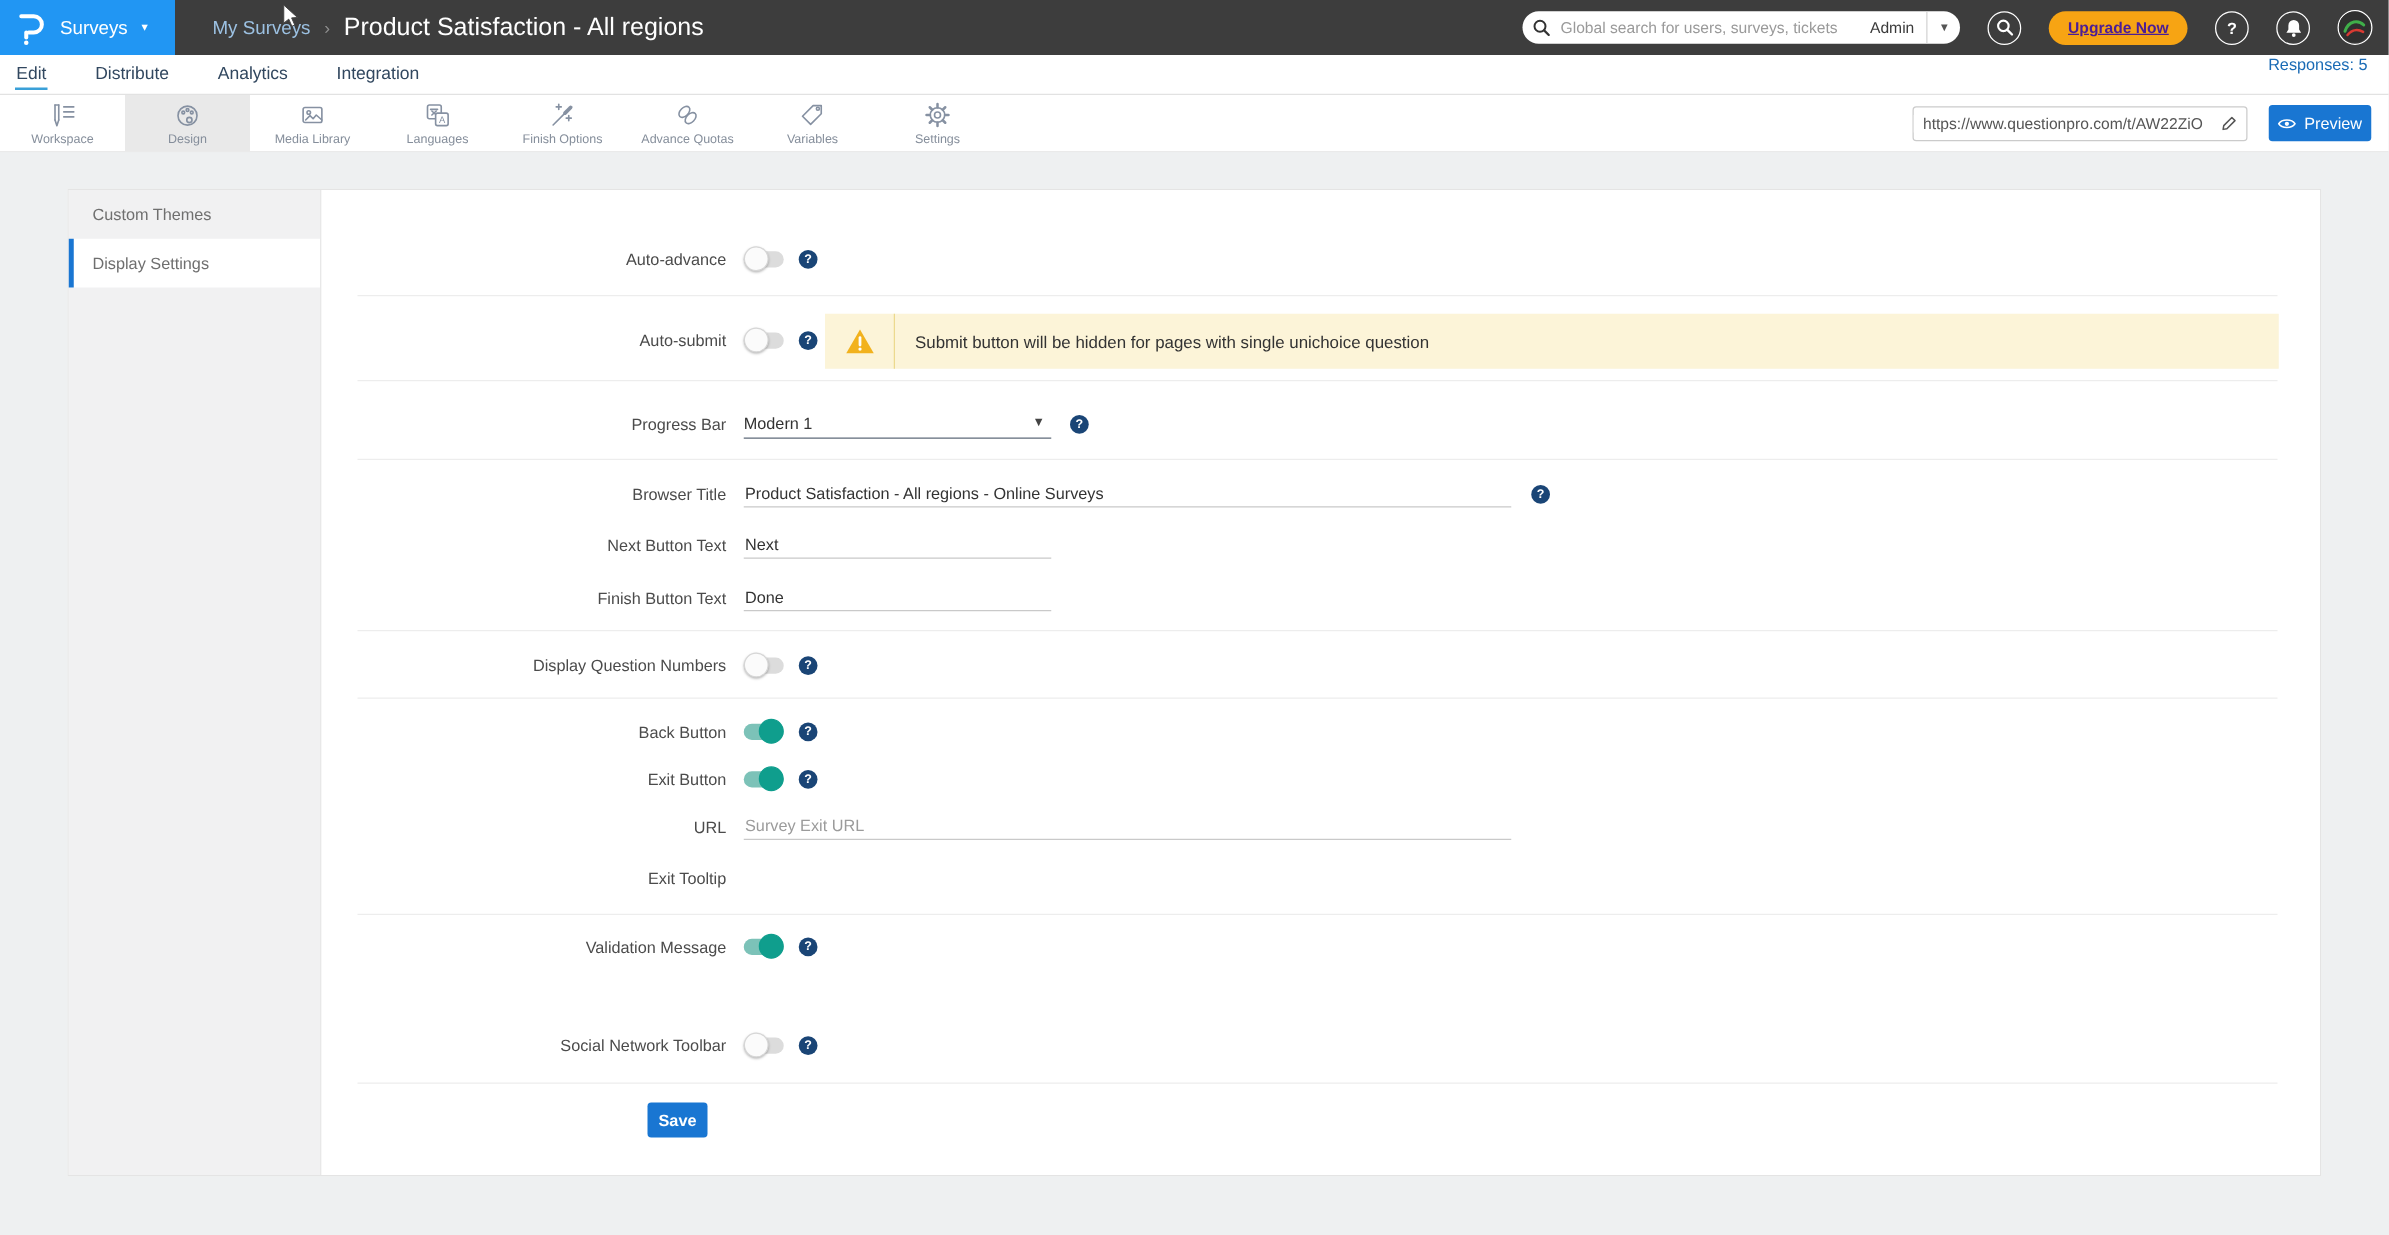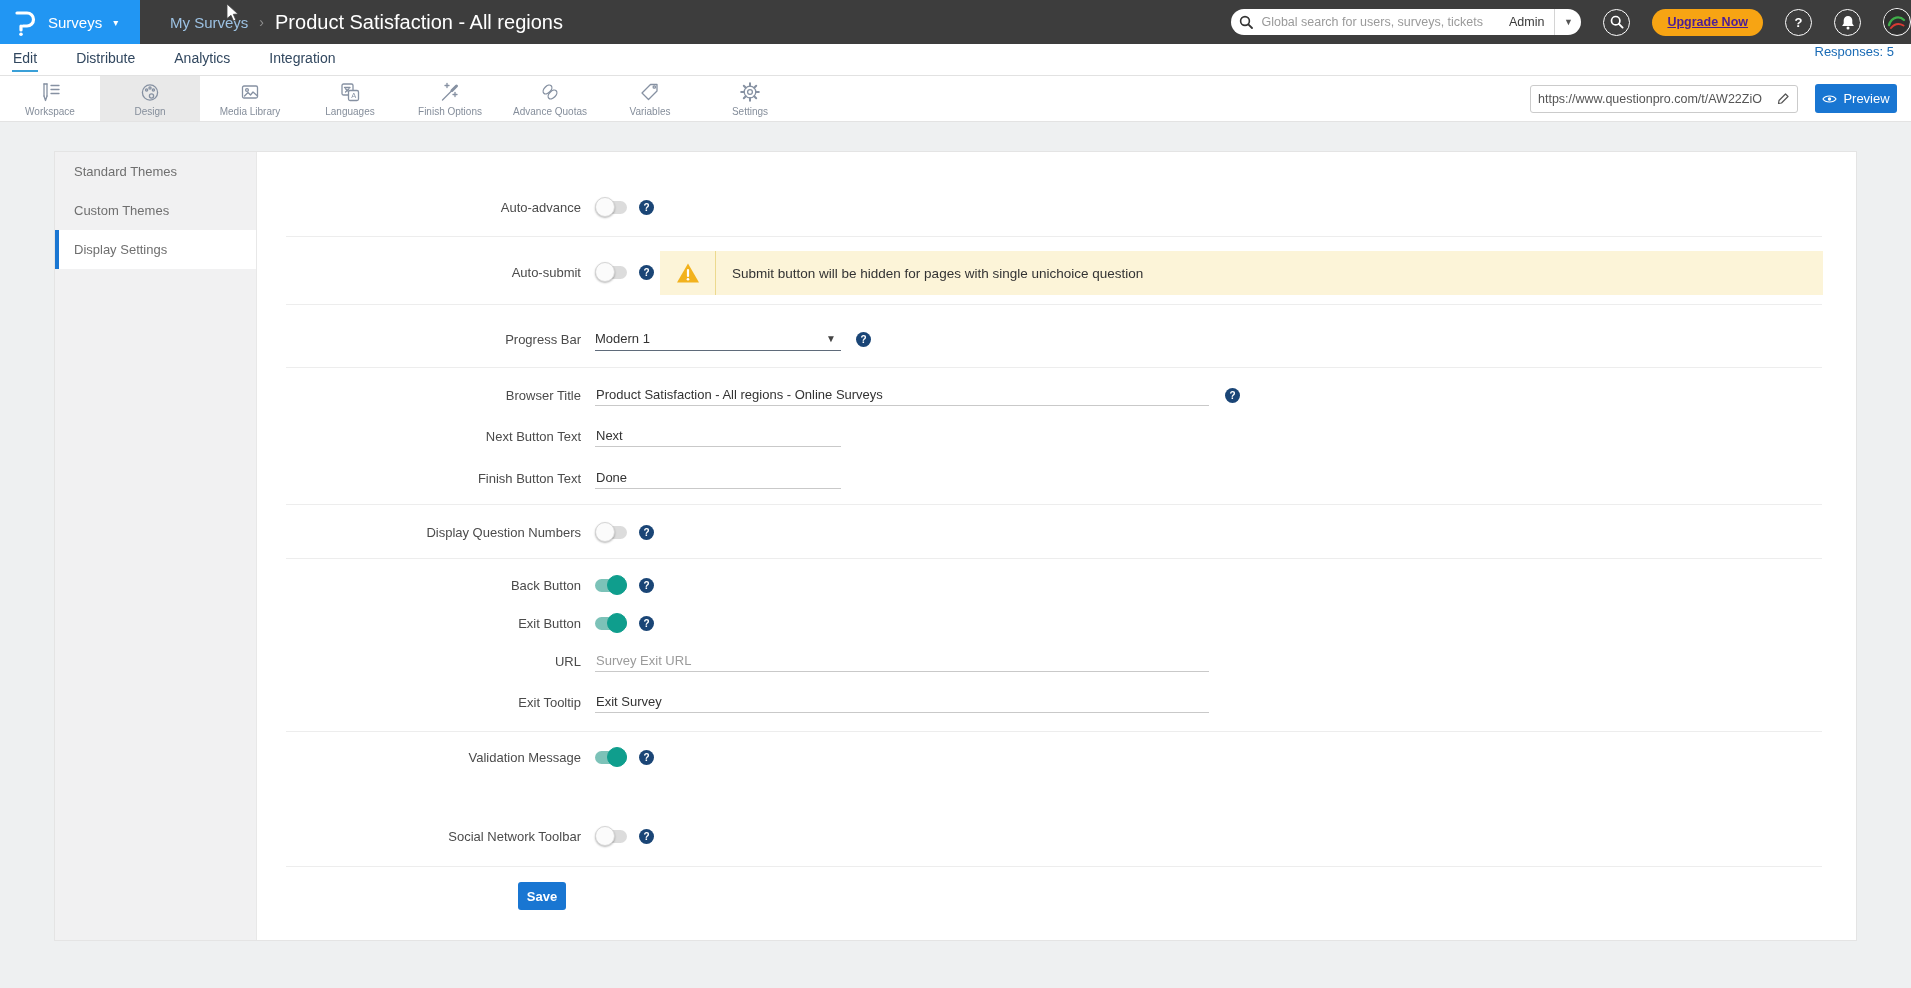"Global search for users, surveys," .header-right { padding-right: none -> 13px }
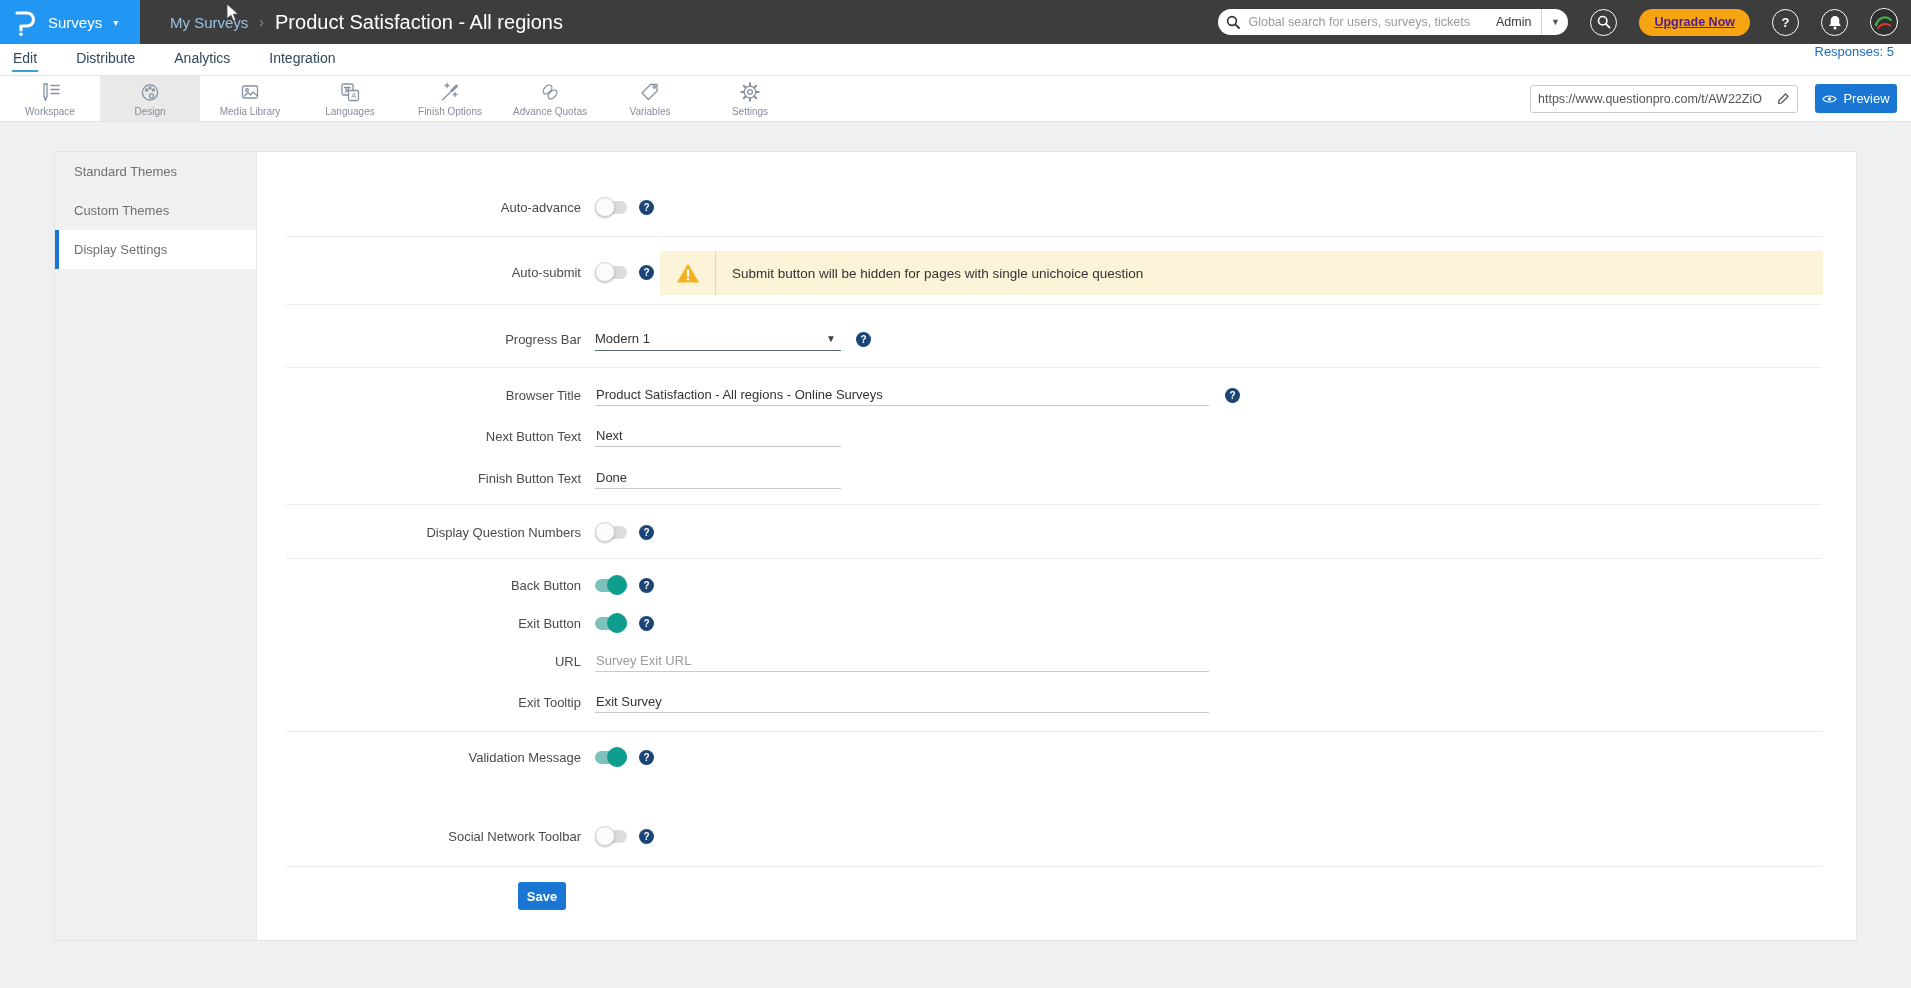"Standard Themes" div.side-item { html: <div> <span>Standard Themes</span> </div> -> none }
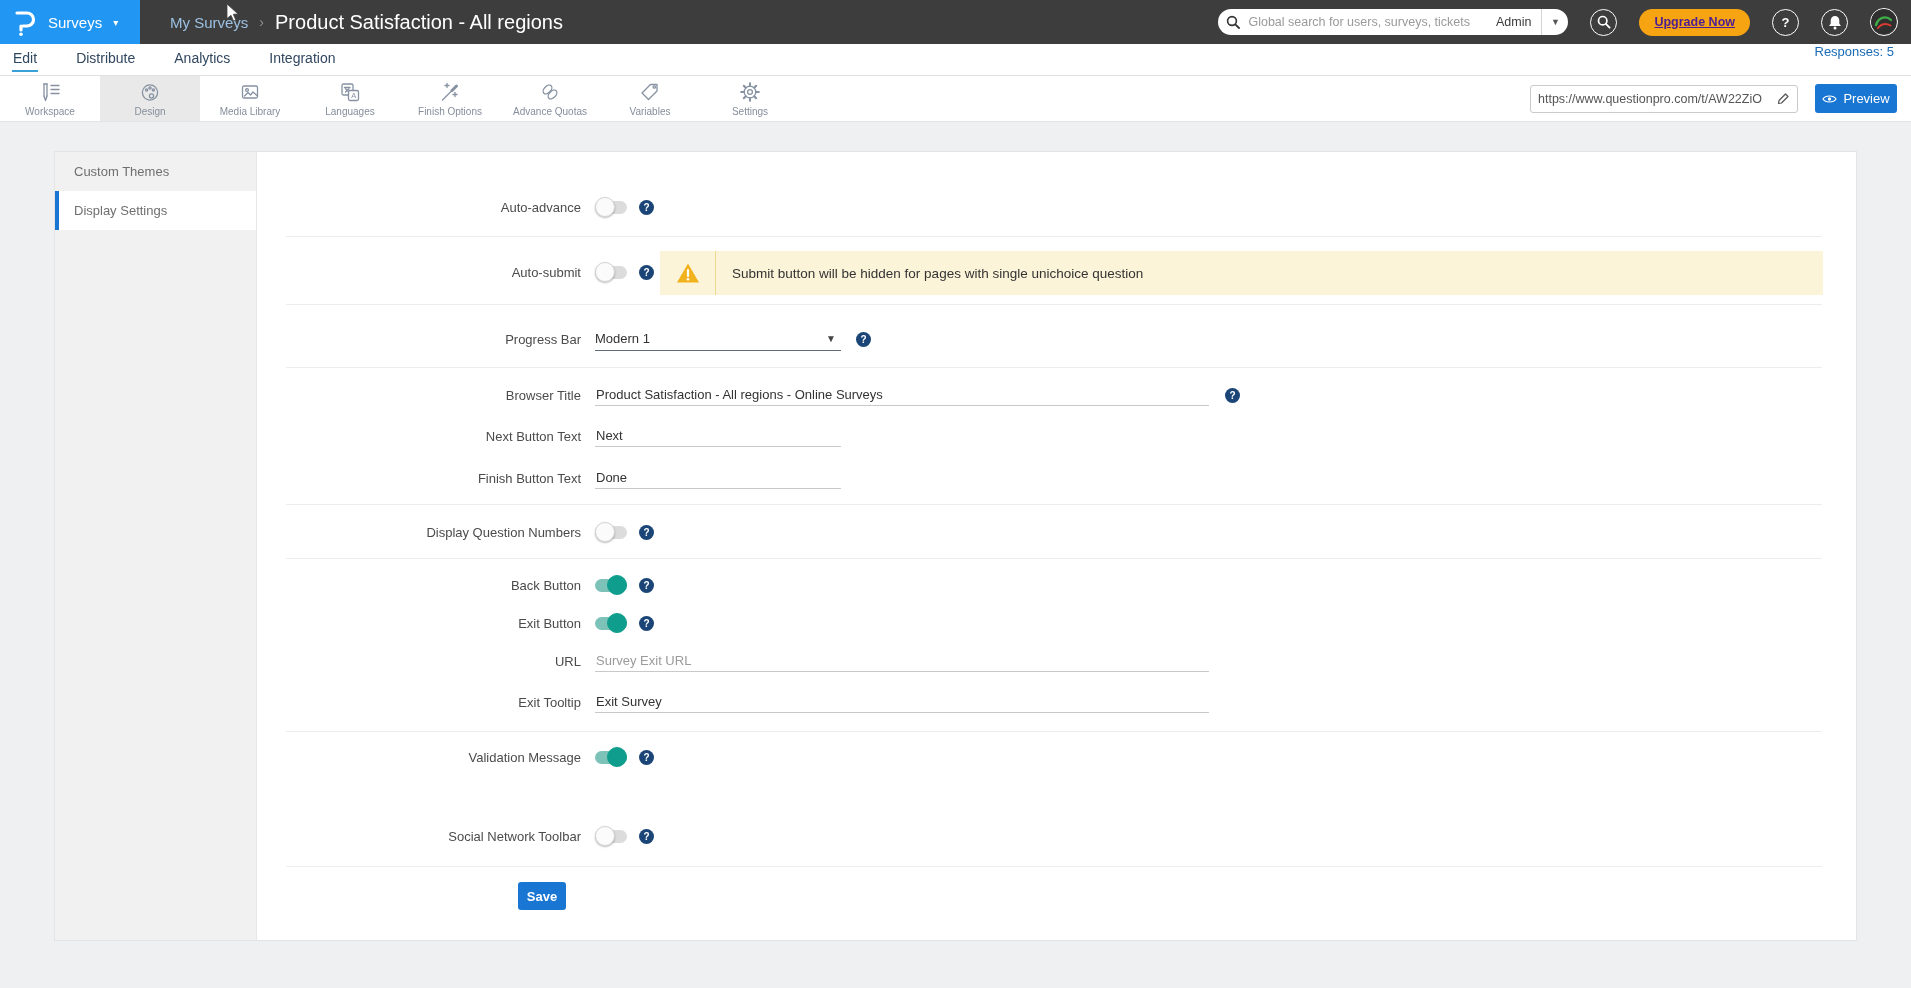"Exit Survey" span.fctrl { html: <span> <input> </span> -> none }
